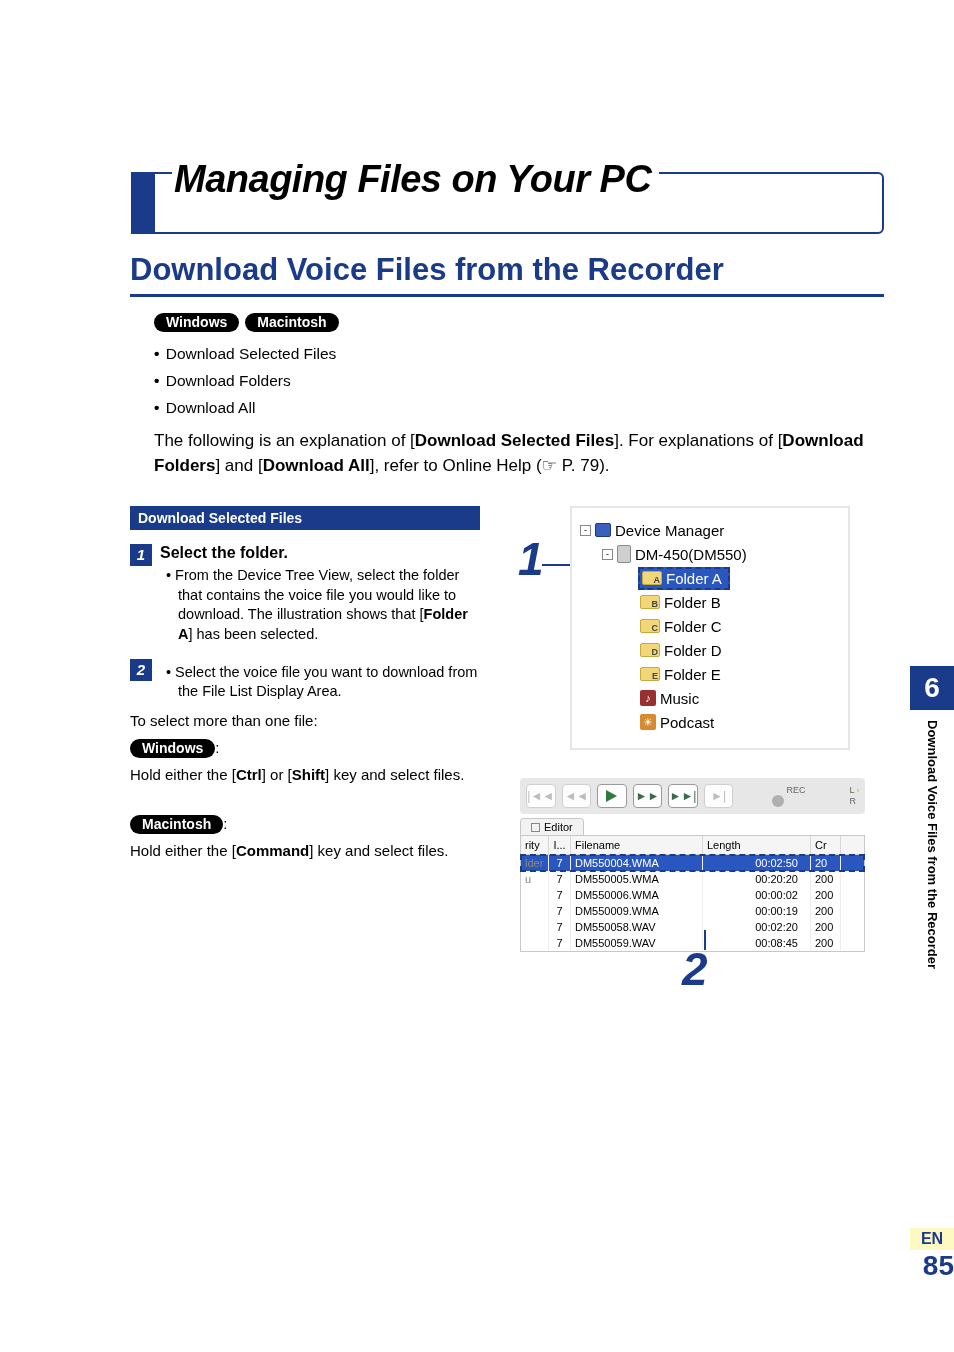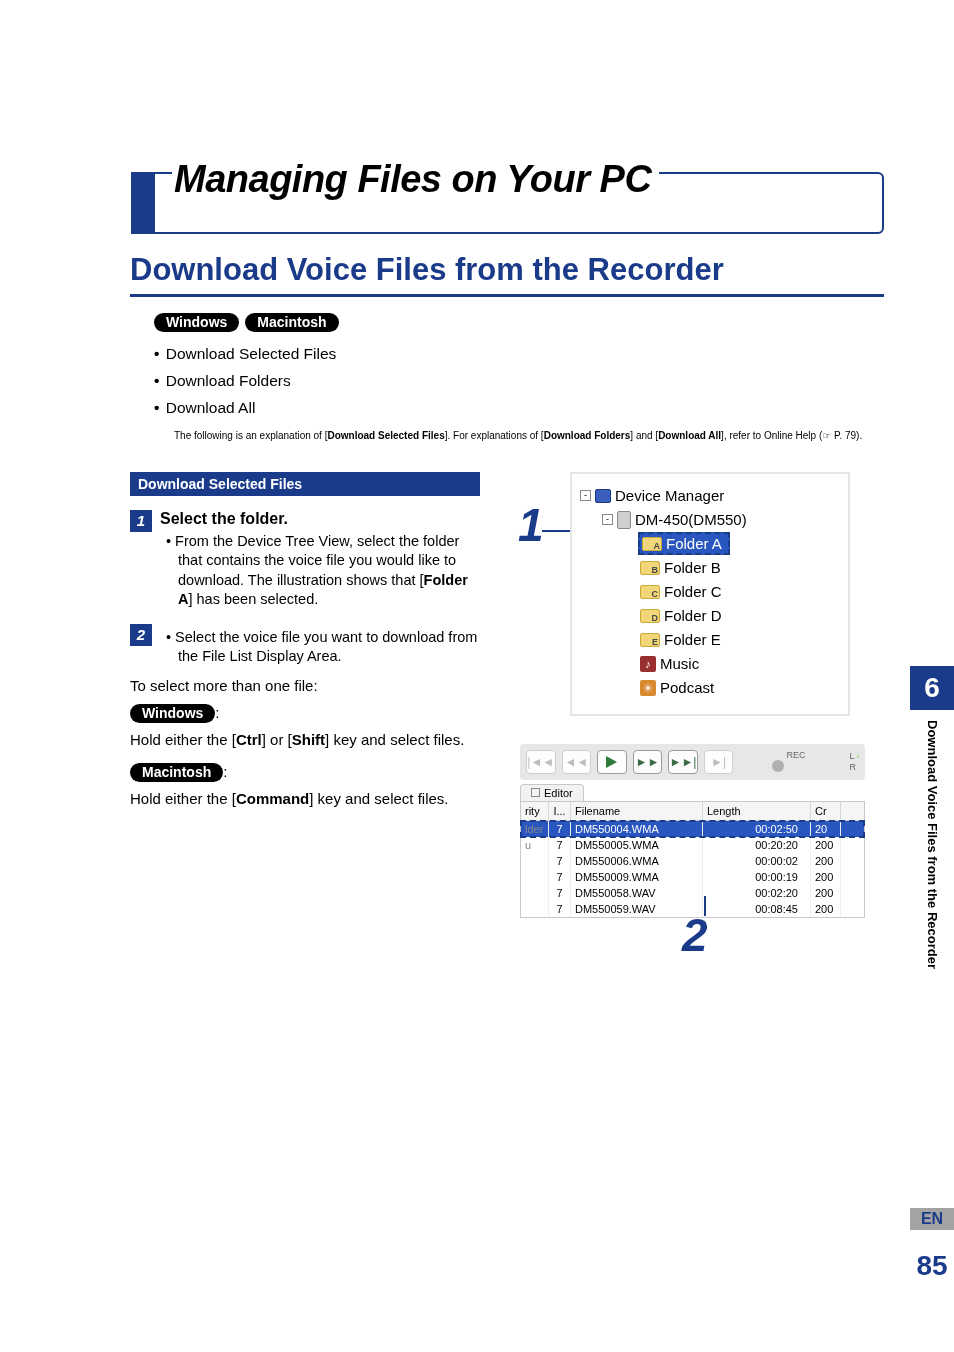"The following is an explanation" .explain { font-size: 10px -> 17px; margin: 4px 0 0 44px -> 4px 0 0 24px }
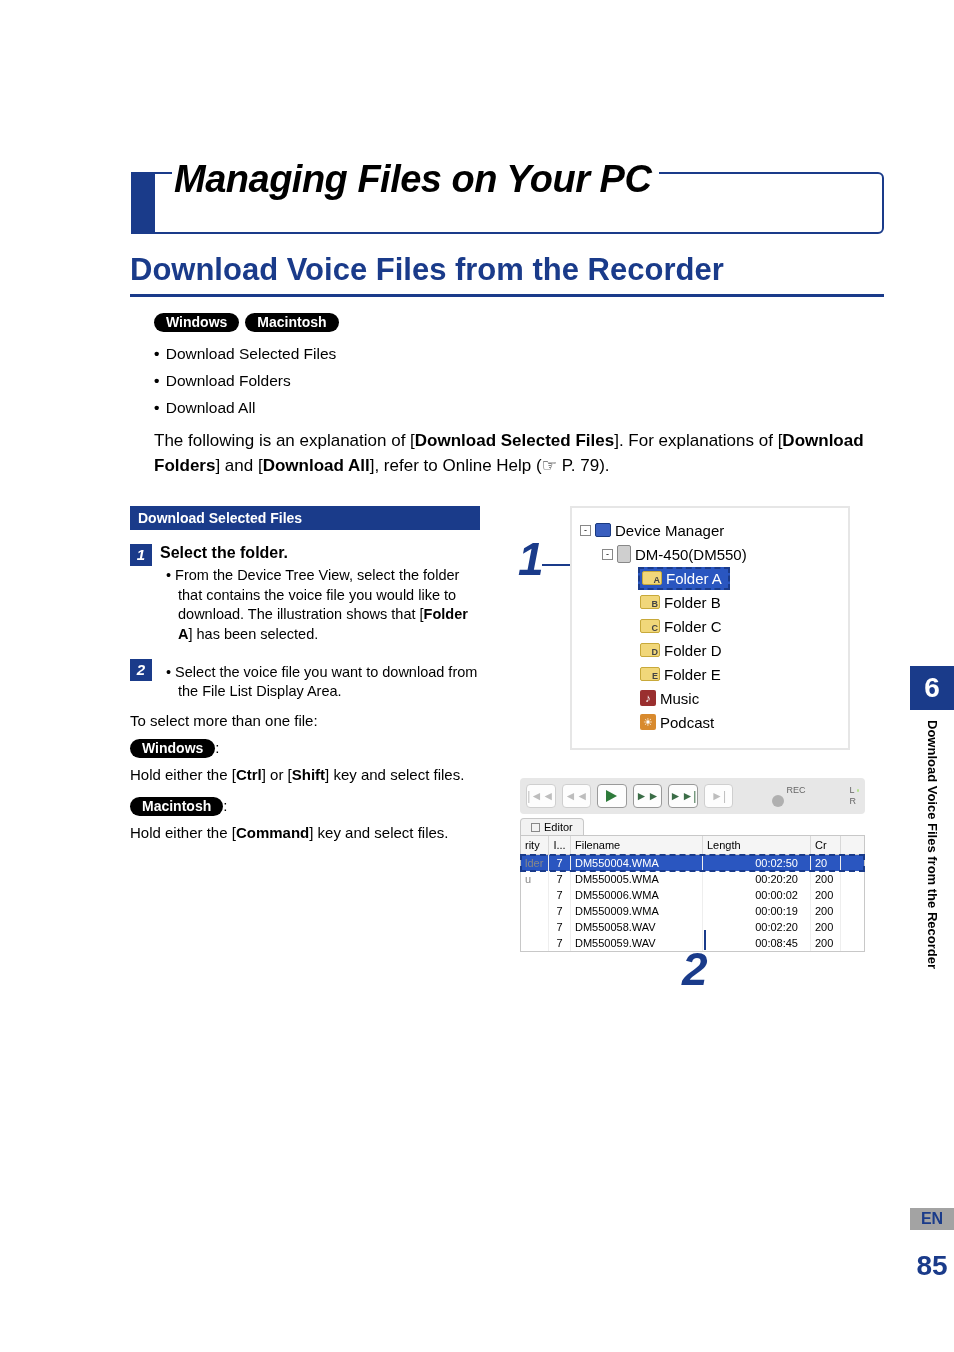"Macintosh :" div.inline-badge-row { margin-top: 12px -> 30px }
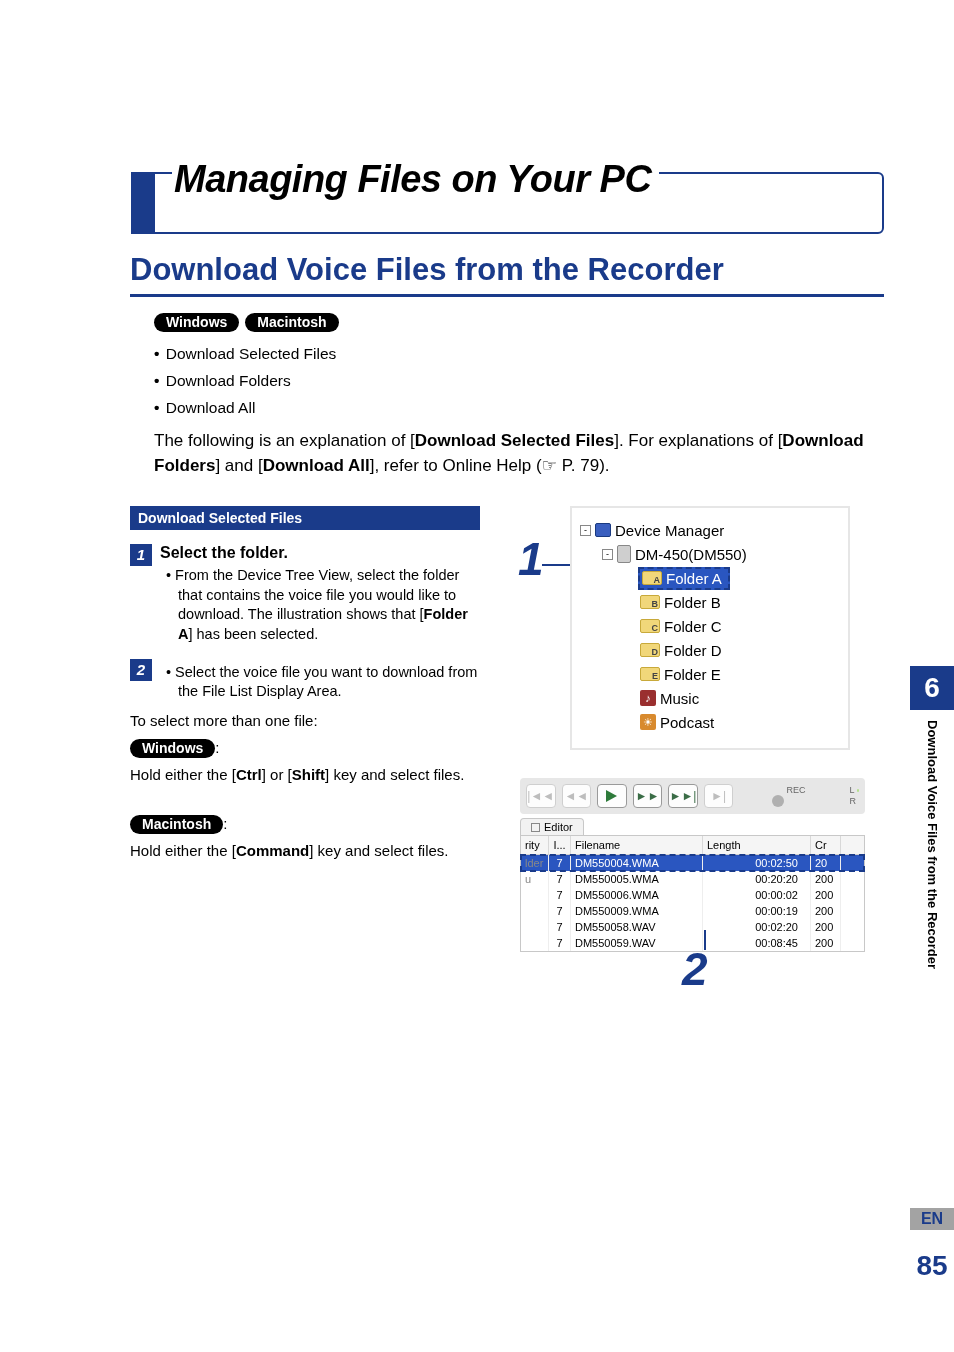"EN" .en-box { background: #a3a3a3 -> #fef9c3 }
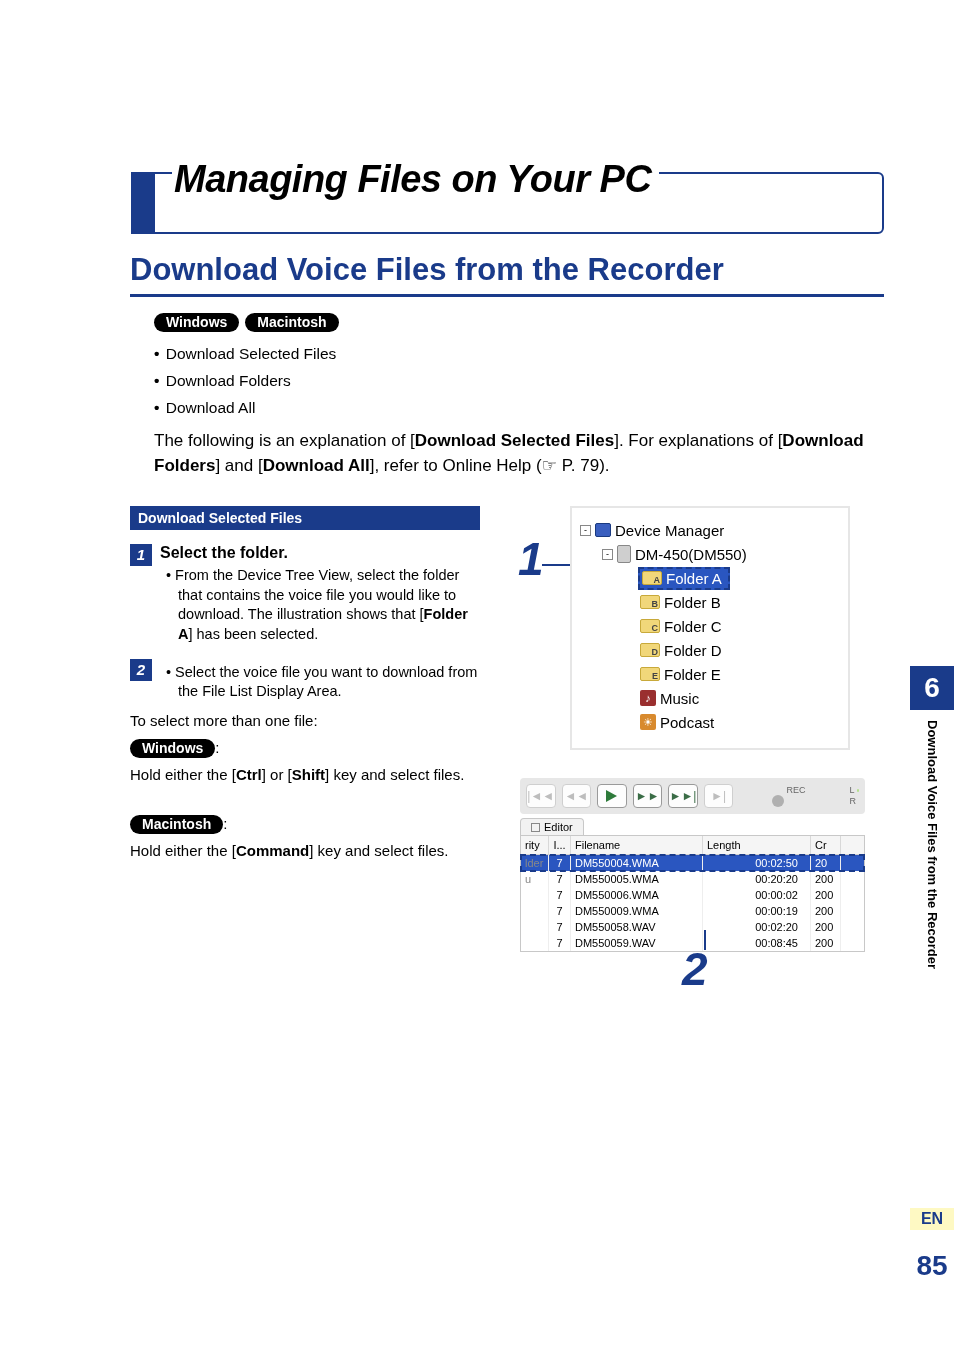"85" .page-num { margin-top: 20px -> 0; text-align: none -> right }
